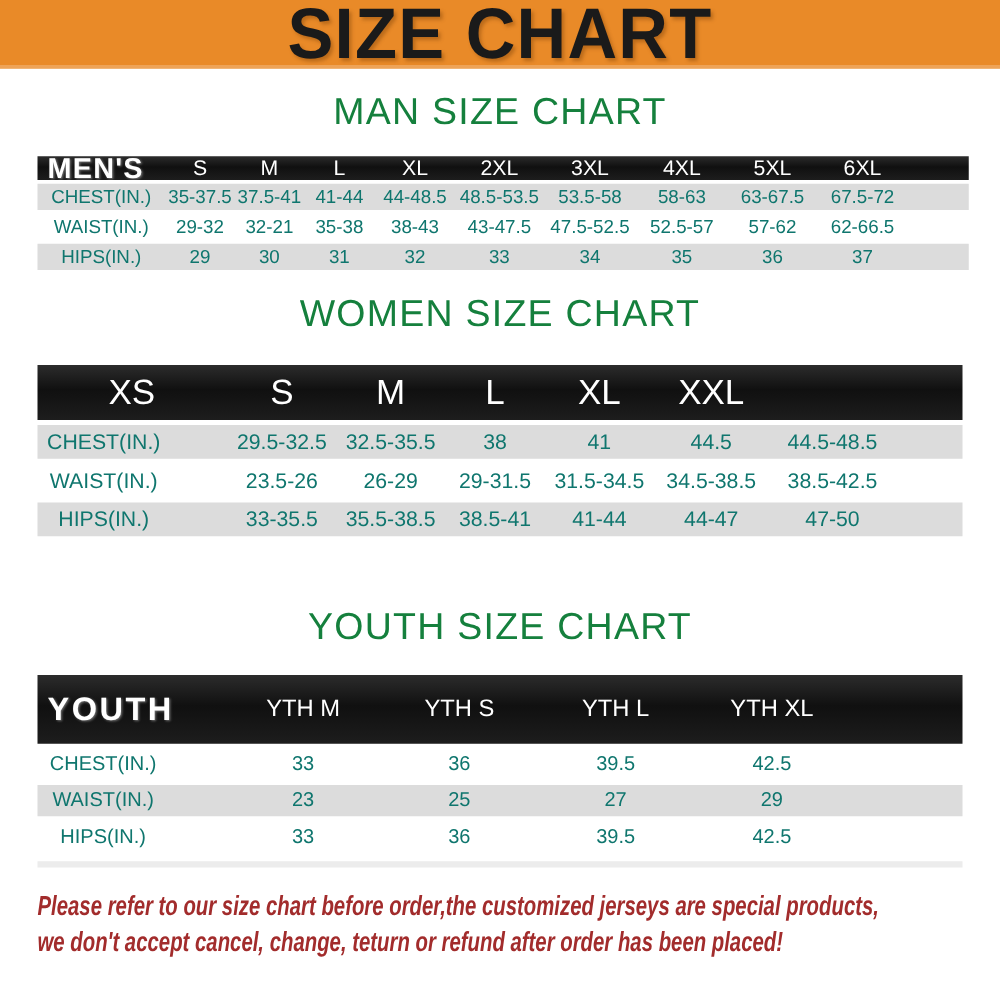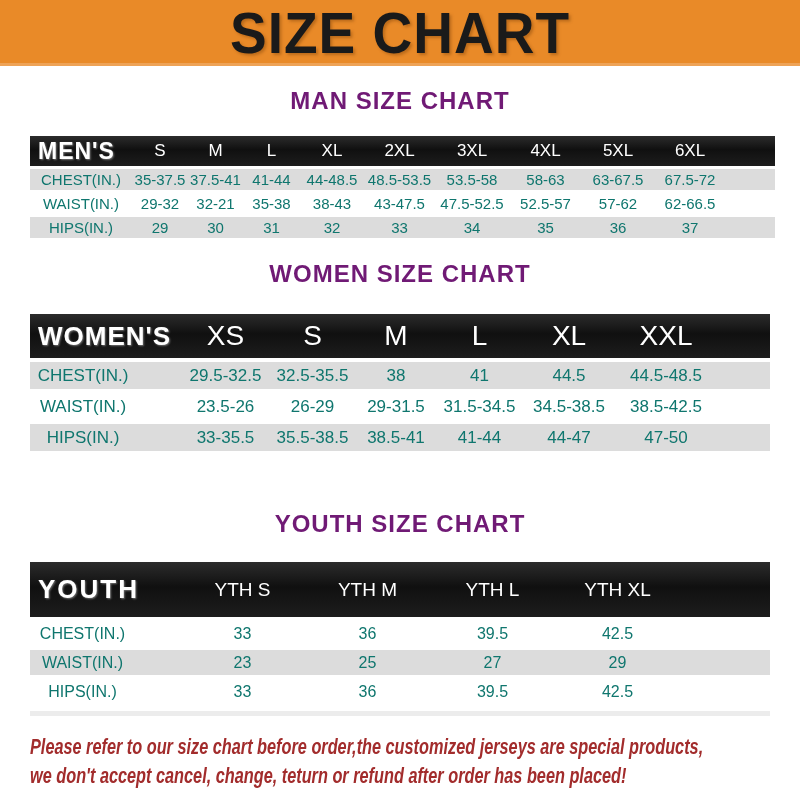"SIZE CHART" .banner { height: 66px -> 55px }
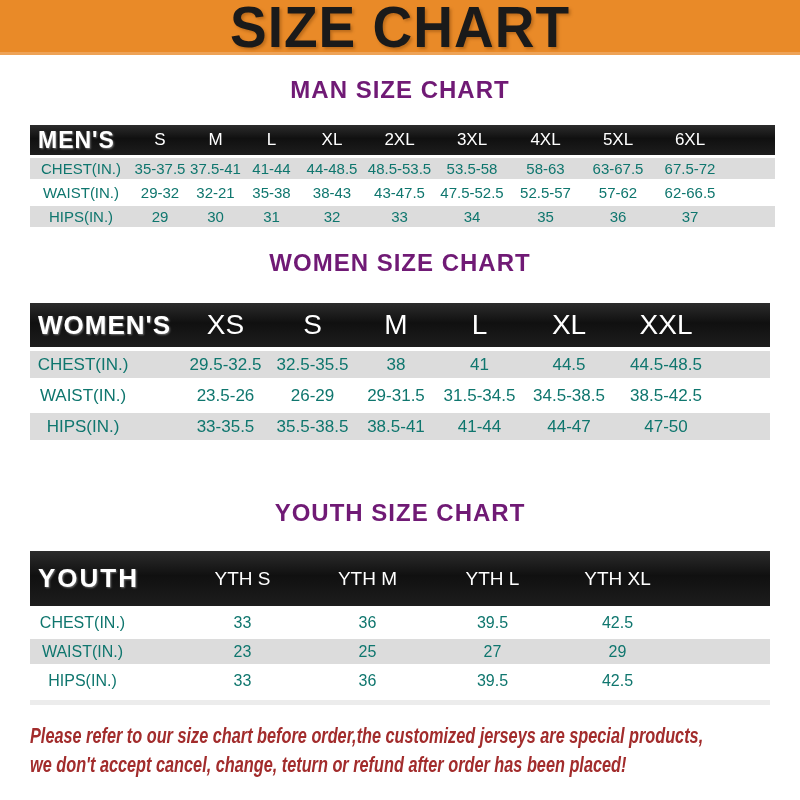"MAN SIZE CHART" .section-heading { color: #701a75 -> #15803d; font-size: 24px -> 30px; font-weight: bold -> normal }
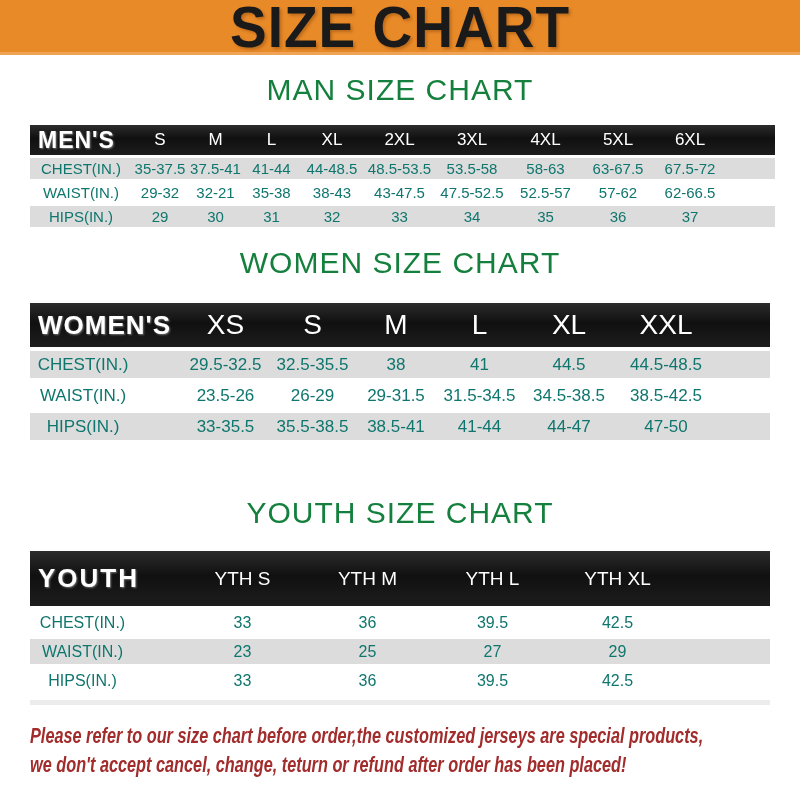"MEN'S" .tbl-men .t-head { height: 30px -> 19px }
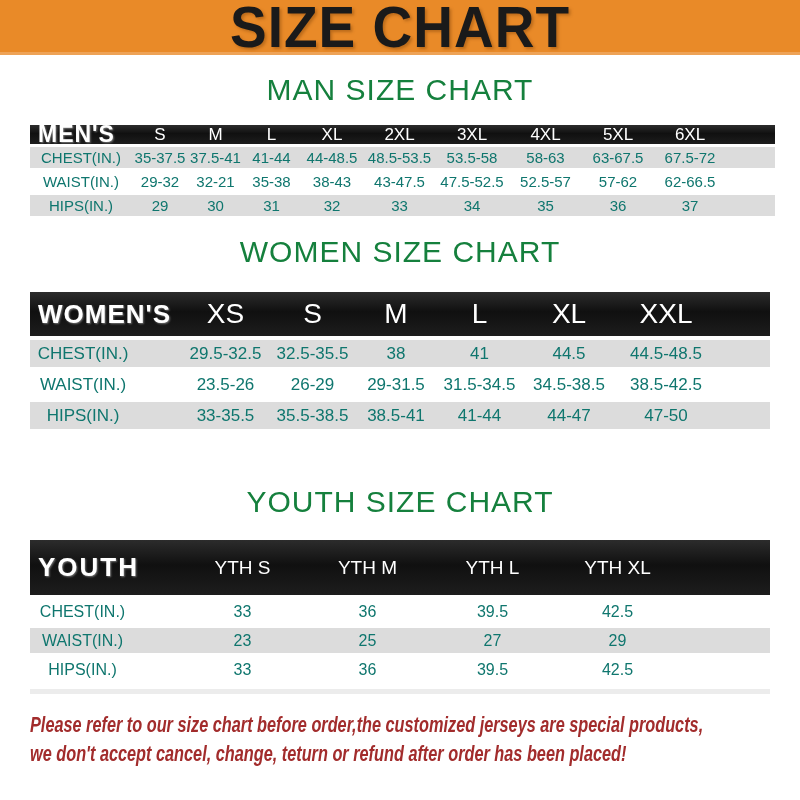"WOMEN'S" div.cell { html: <div>WOMEN'S</div> -> none }
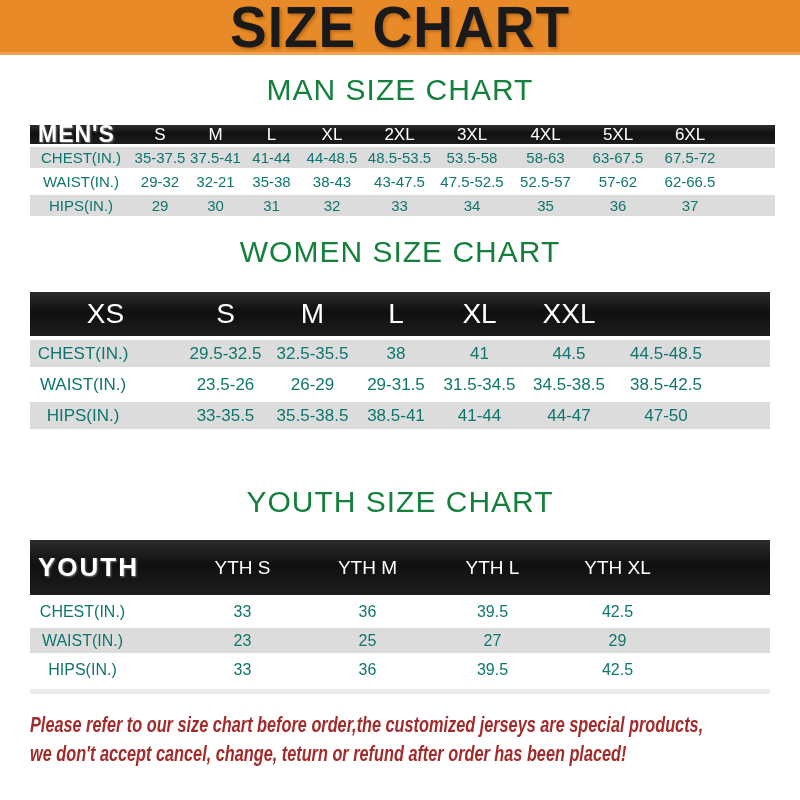"YTH S" div.cell { order: before "YTH M" -> after "YTH M" }
